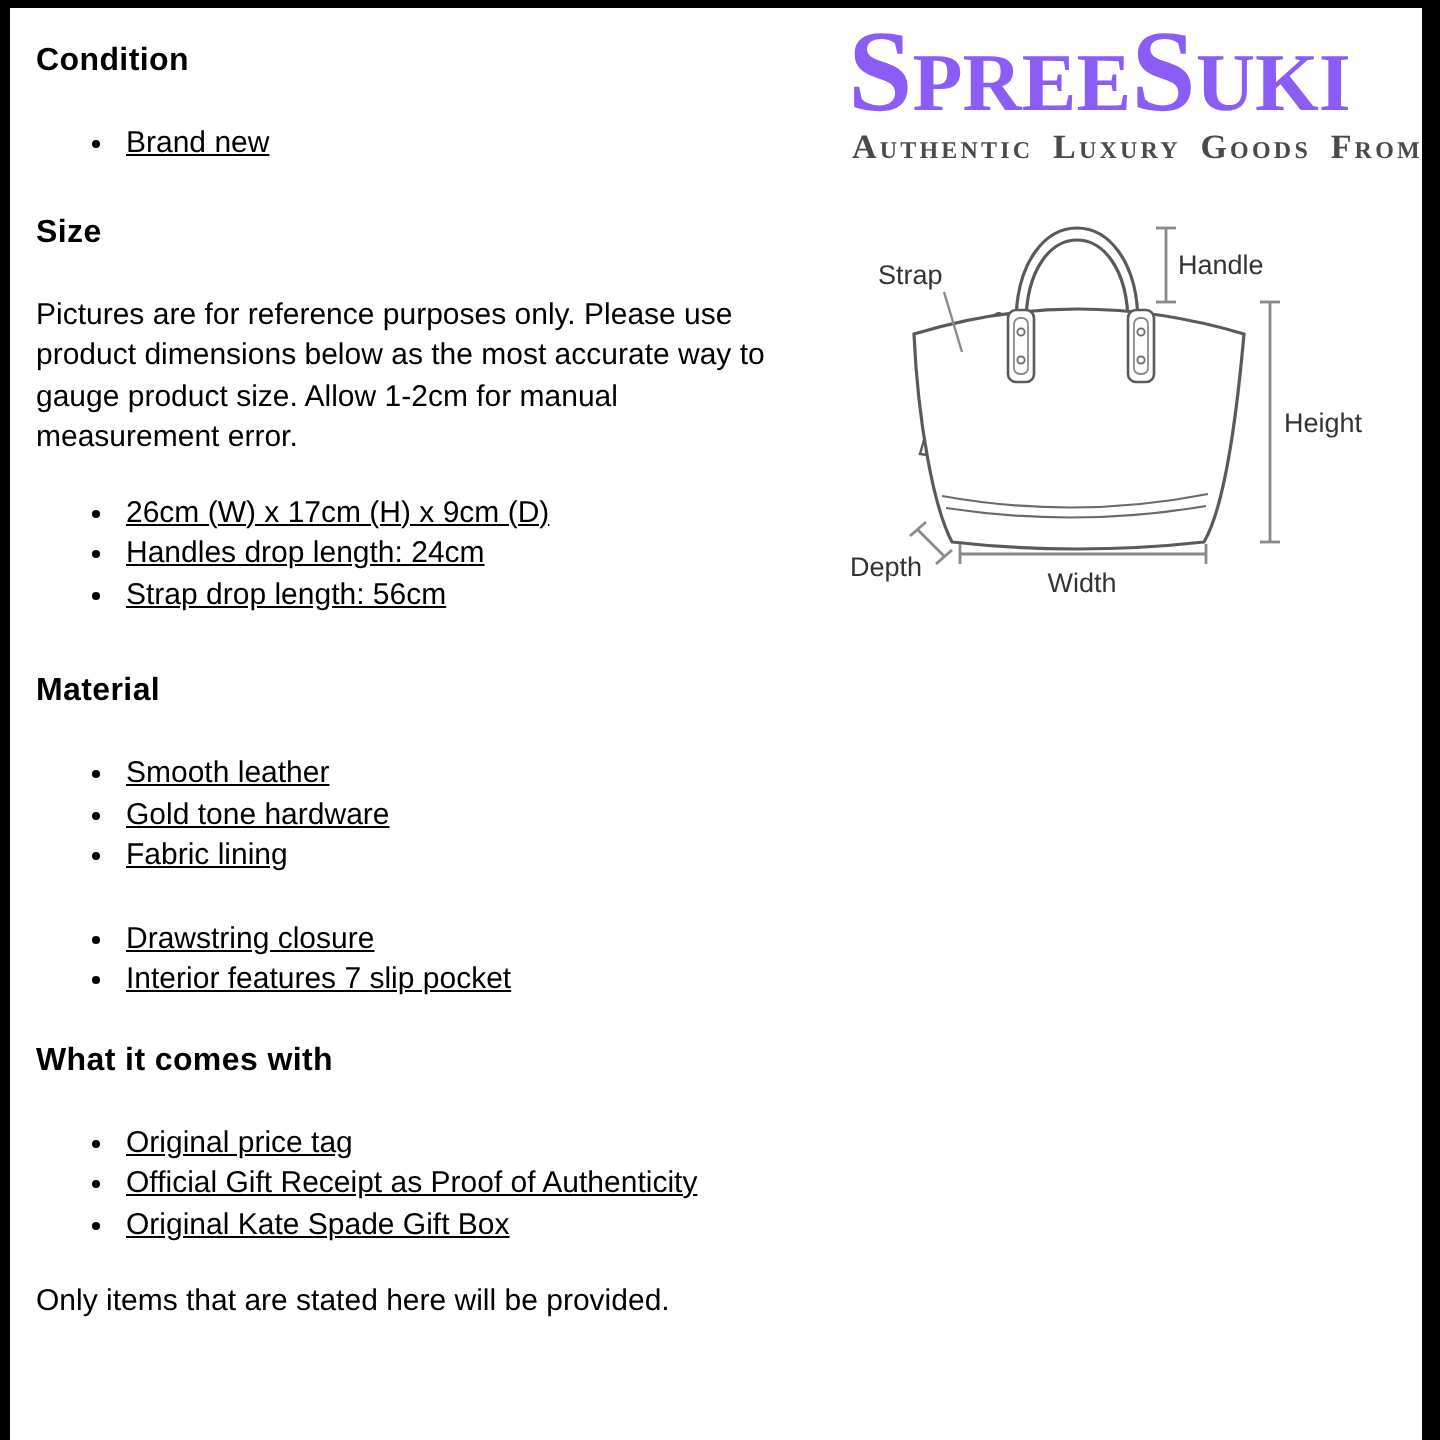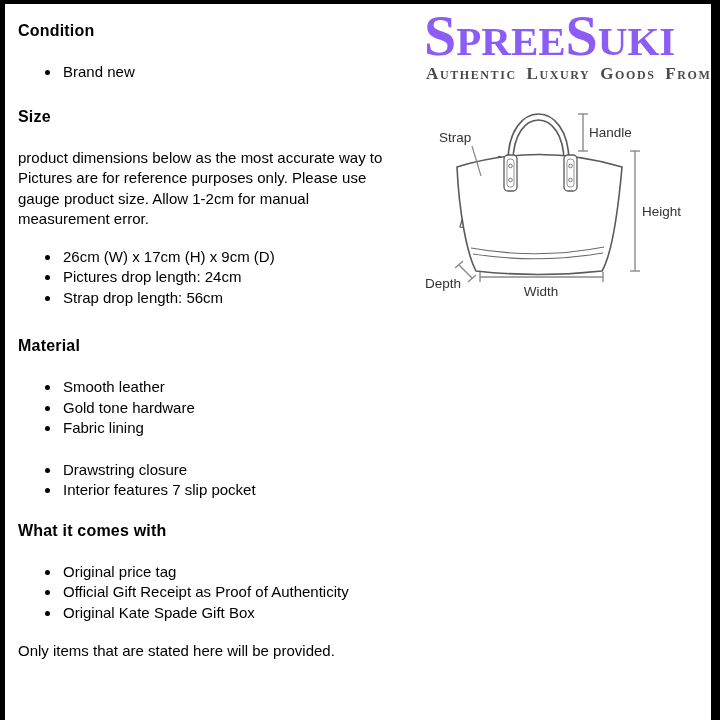"Brand new" .bullet-list li { text-decoration: none -> underline }
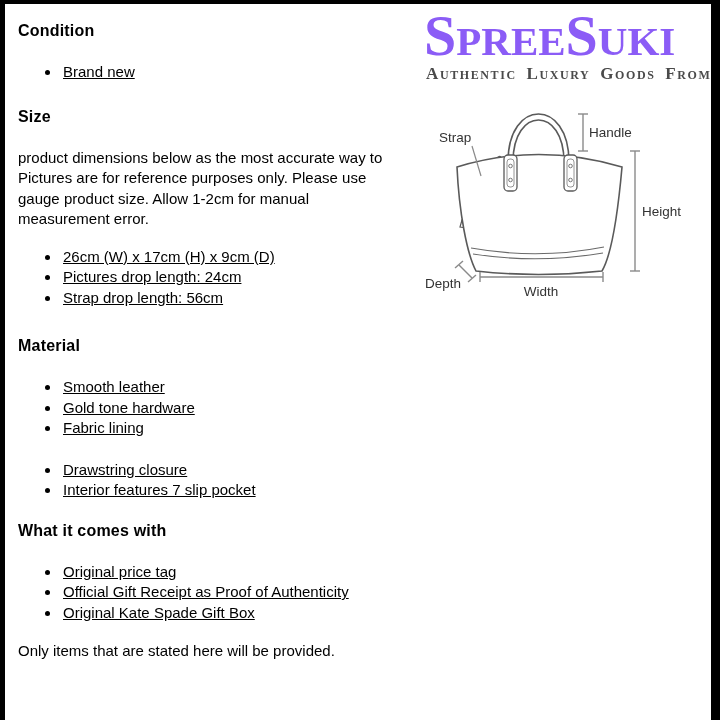"product dimensions below as the" div.body-text { order: before "Pictures are for reference purposes" -> after "Pictures are for reference purposes" }
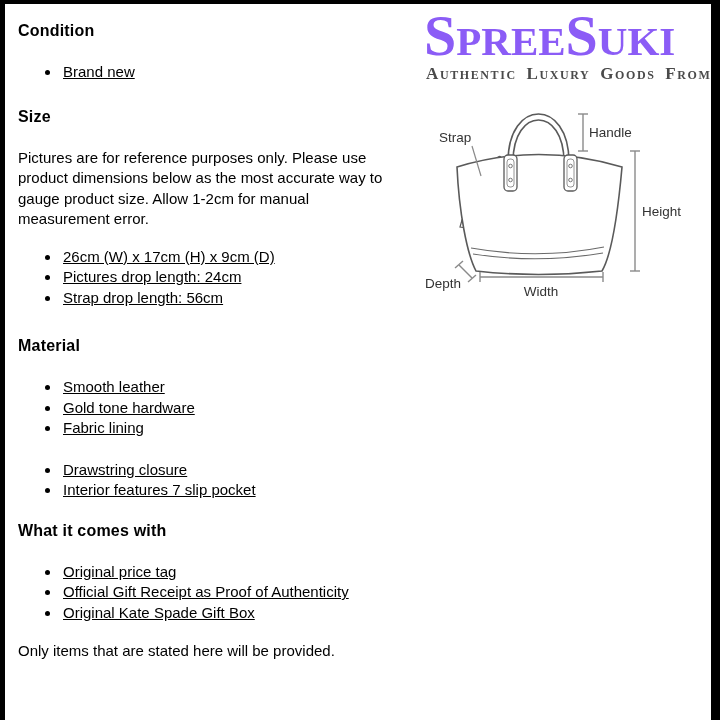"Pictures drop length: 24cm" li { text: Pictures -> Handles }
